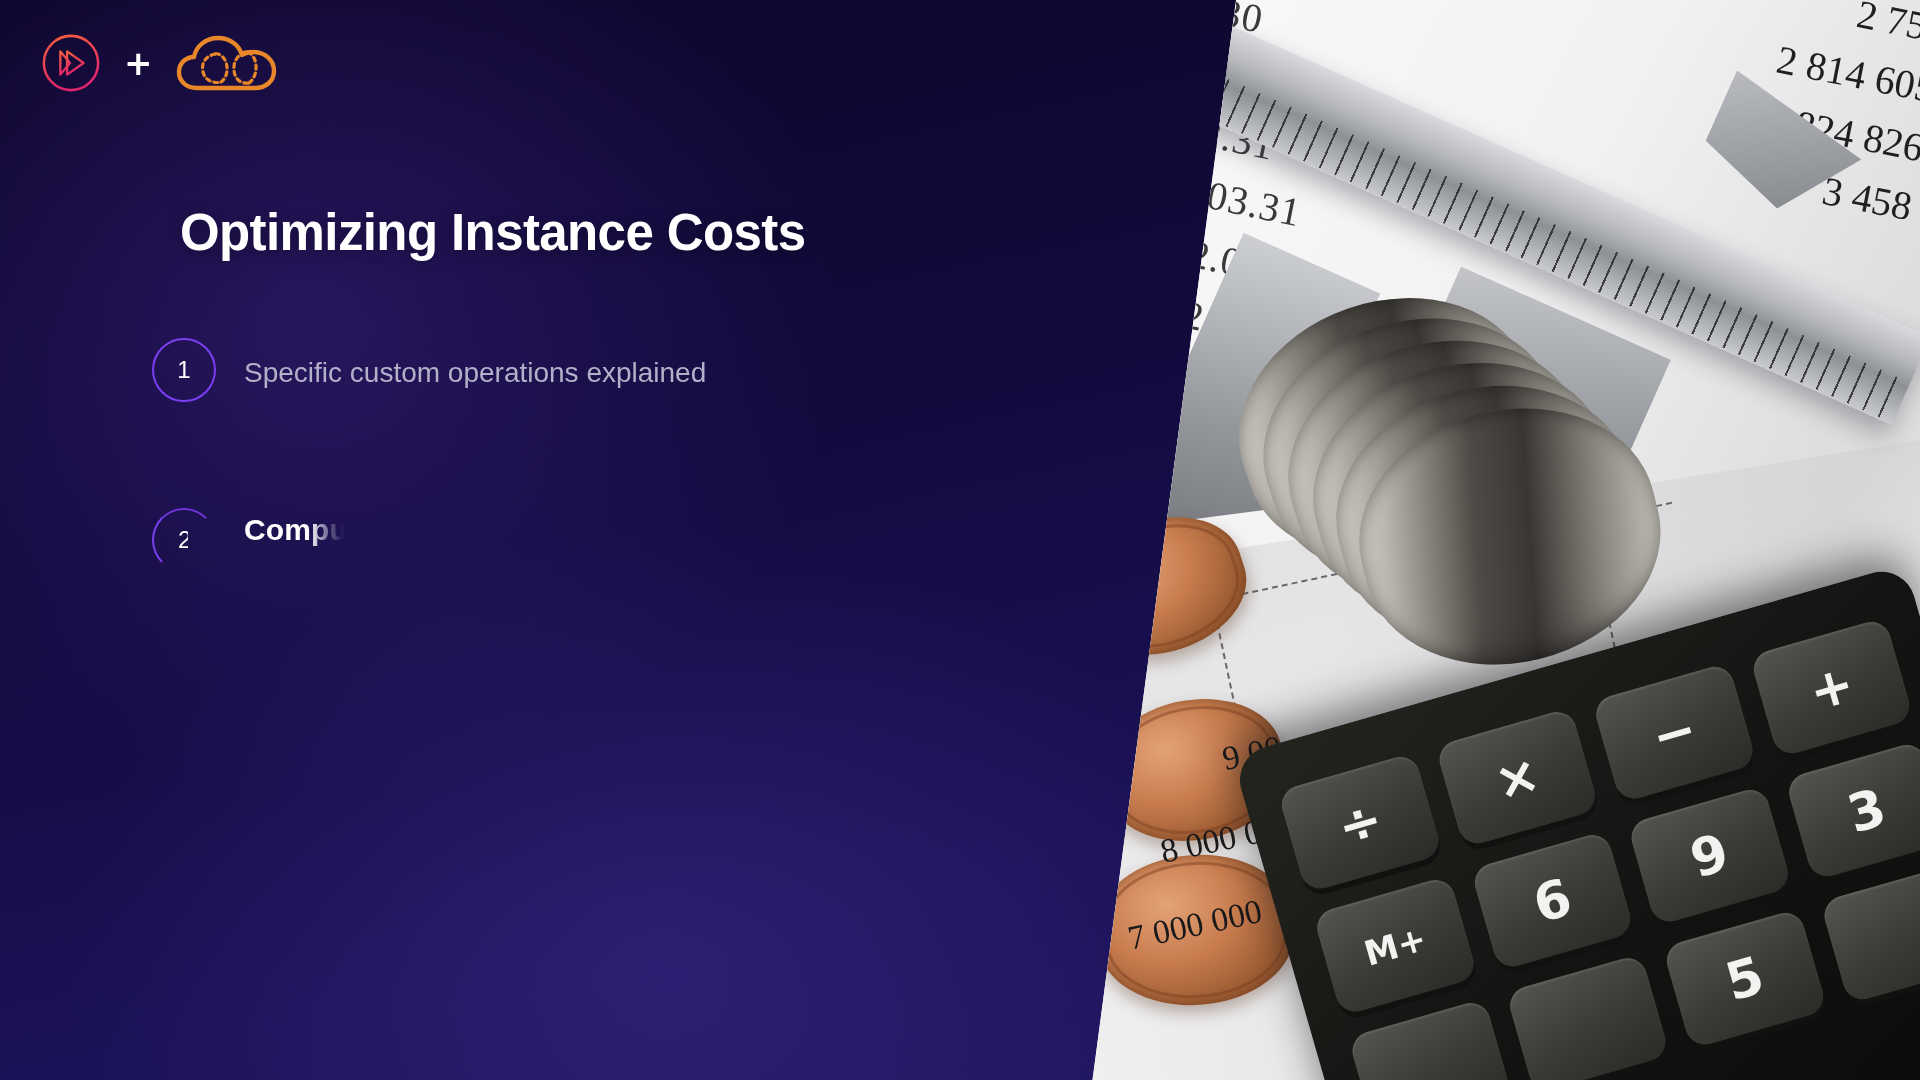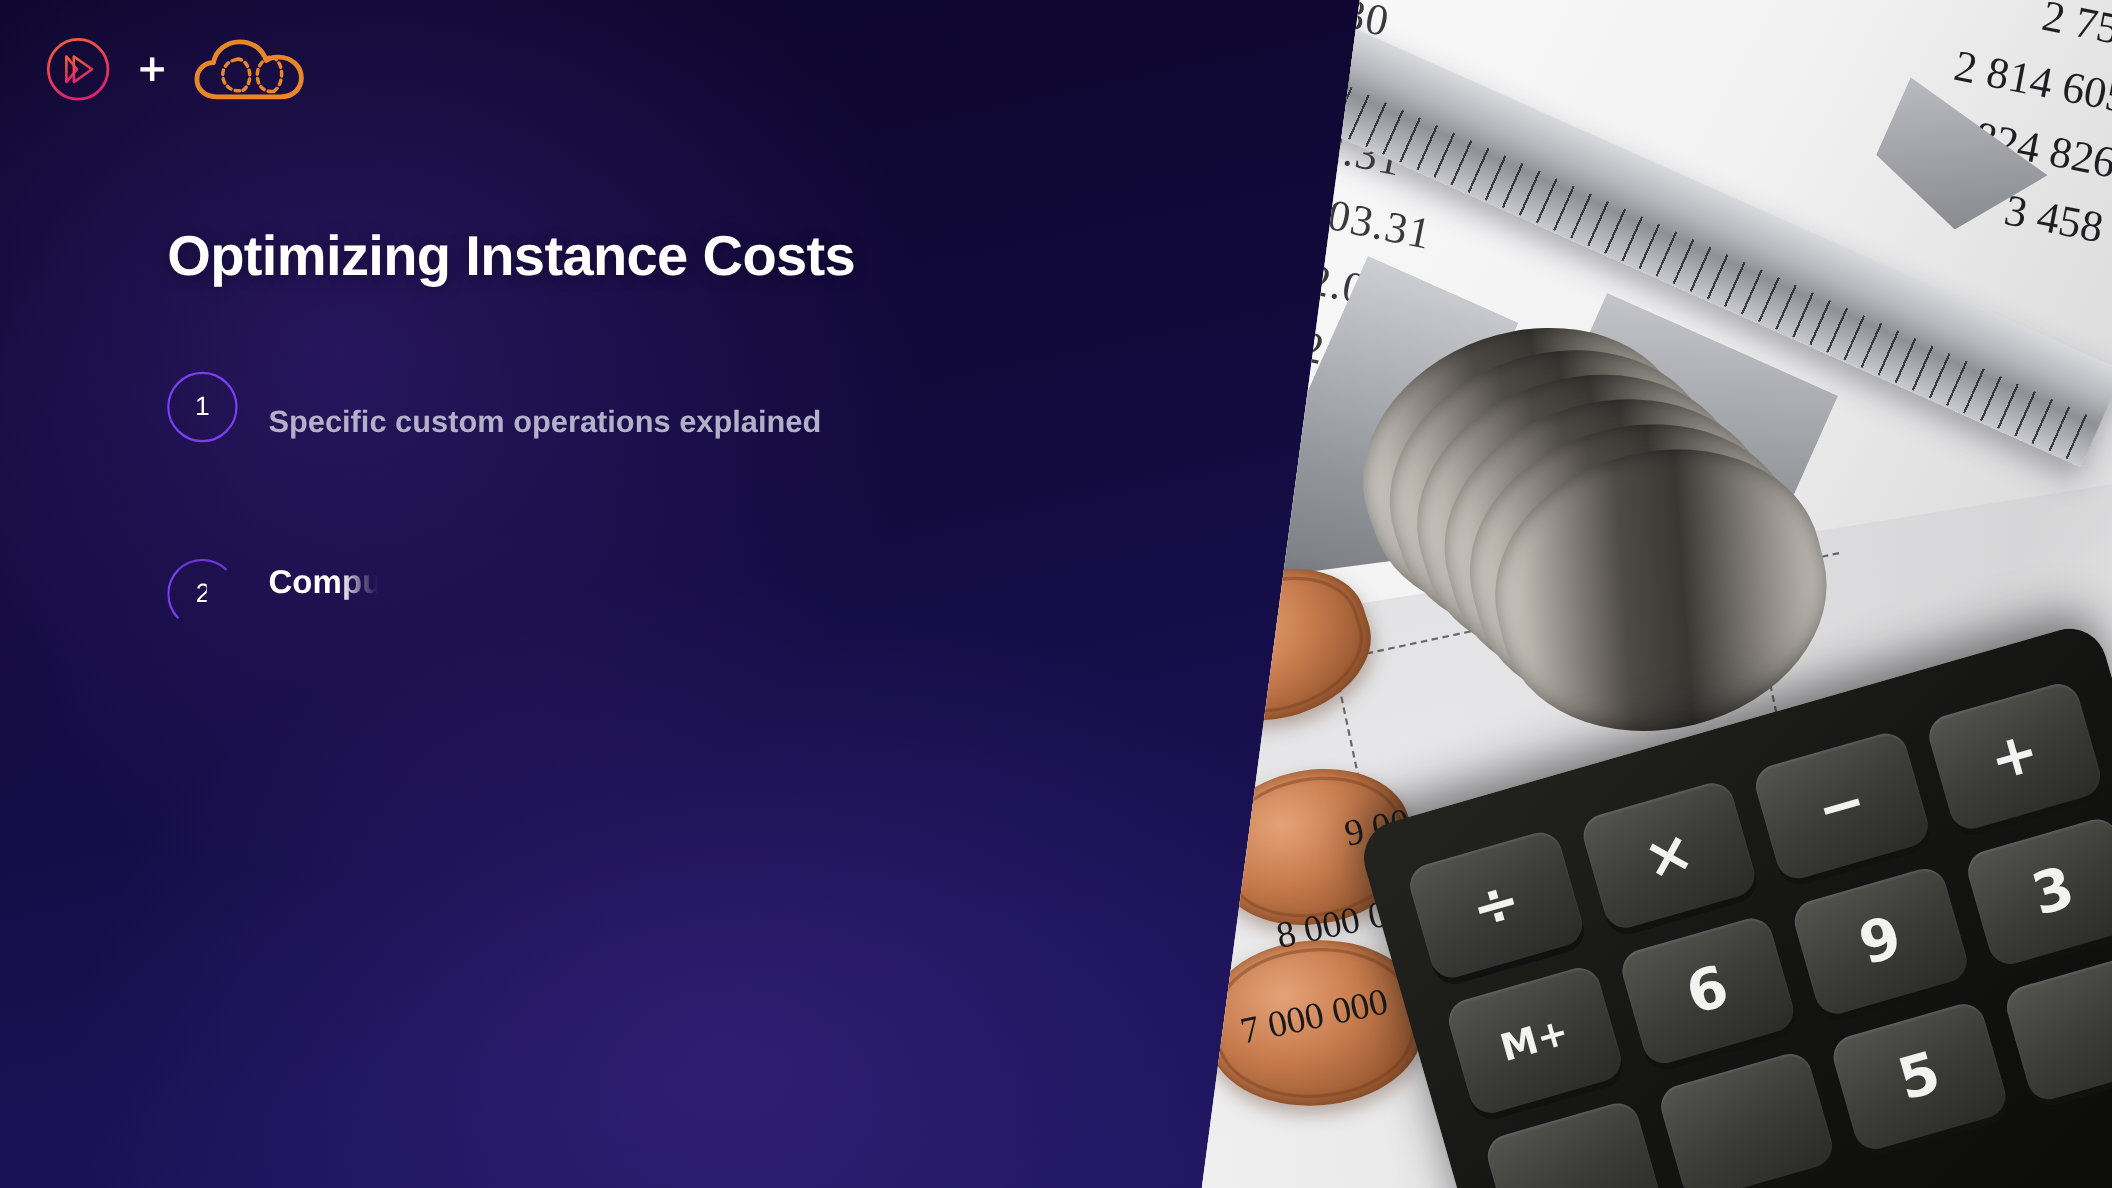"Optimizing Instance Costs" .title { left: 152px -> 180px }
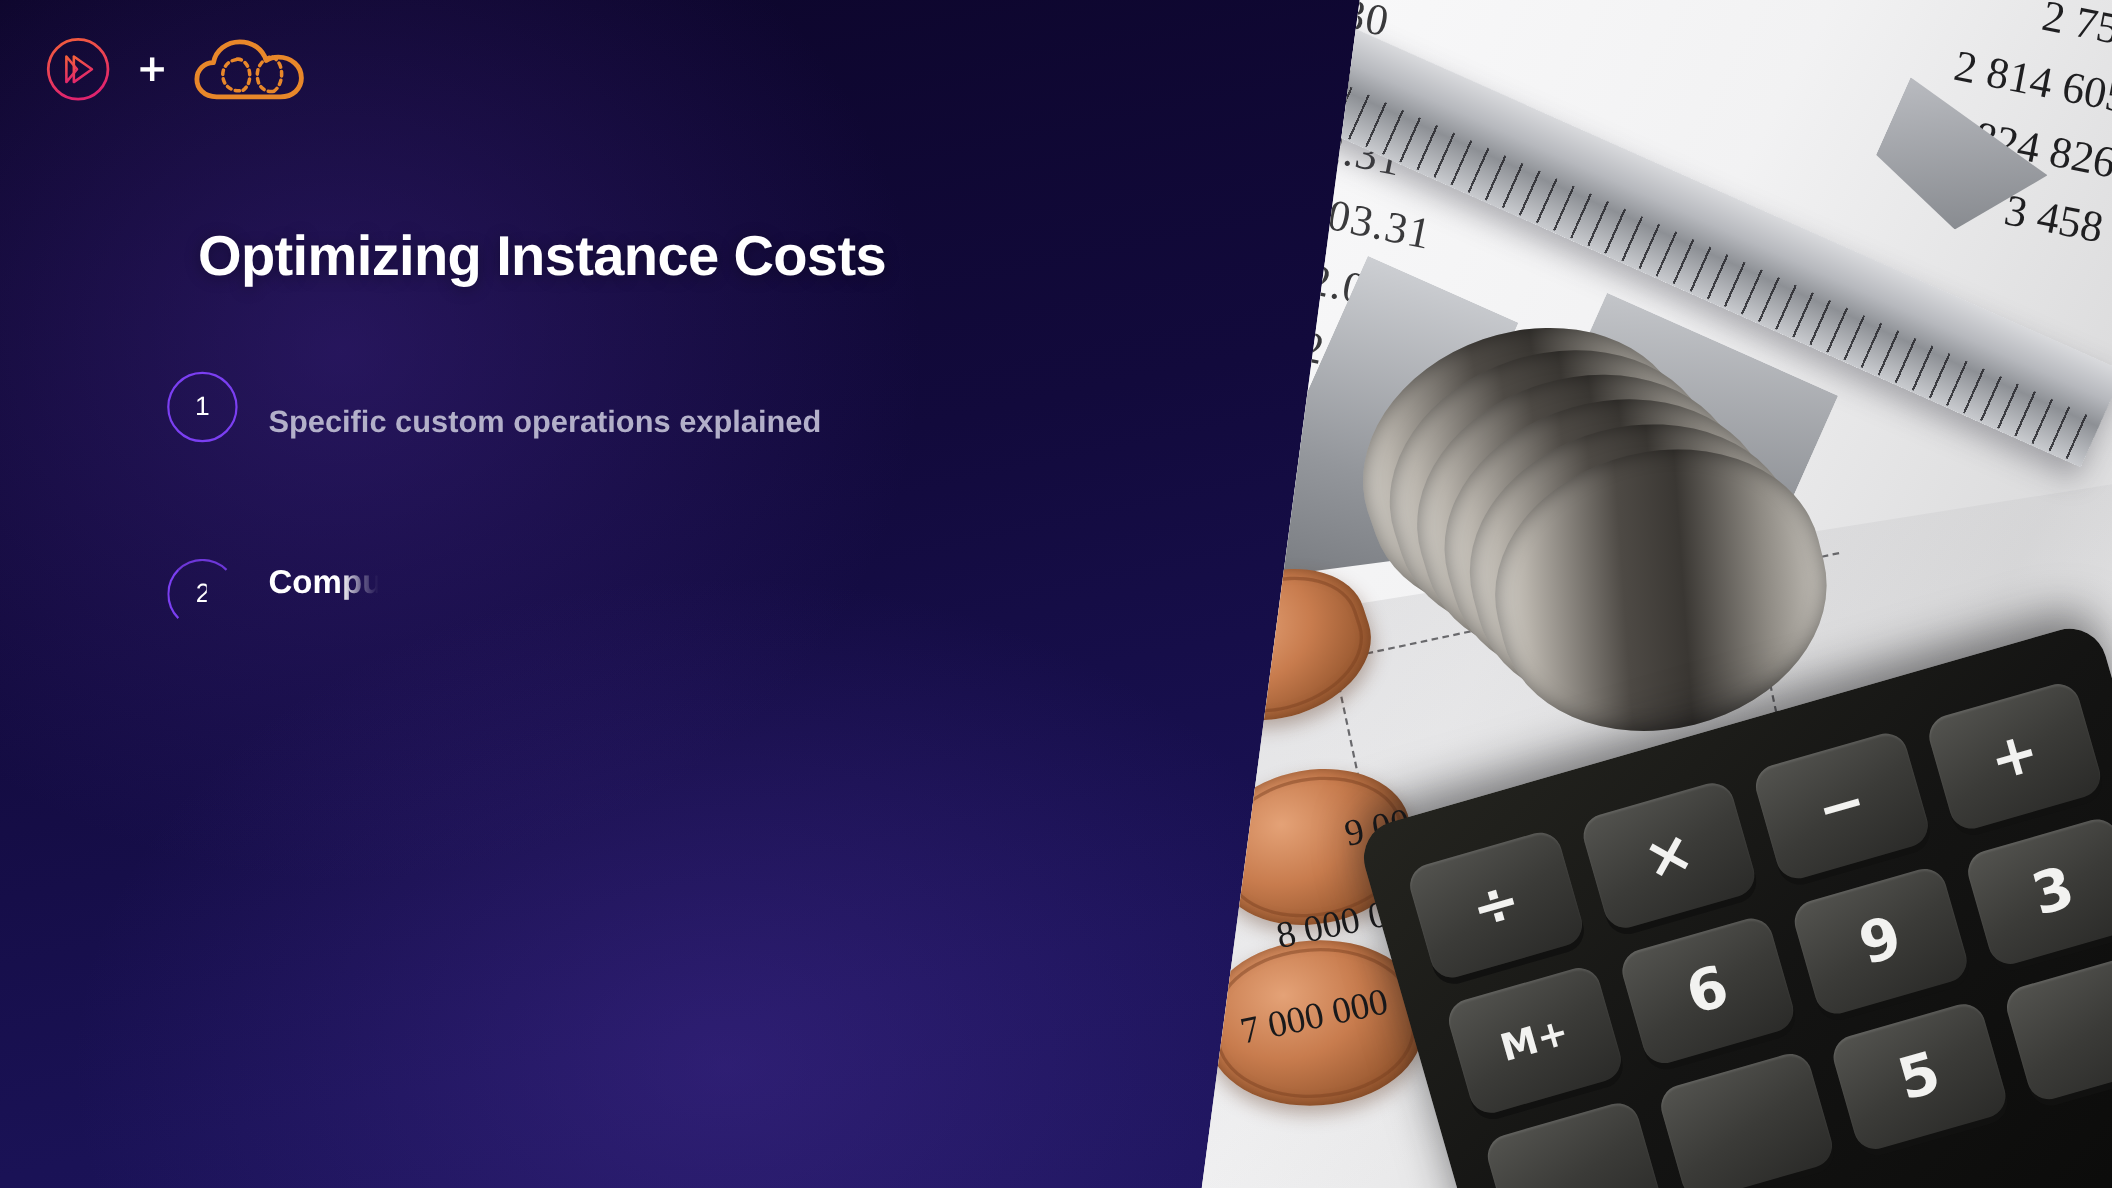"Specific custom operations explained" .item-sub { font-weight: 700 -> 400; margin-top: 24px -> 13px }
